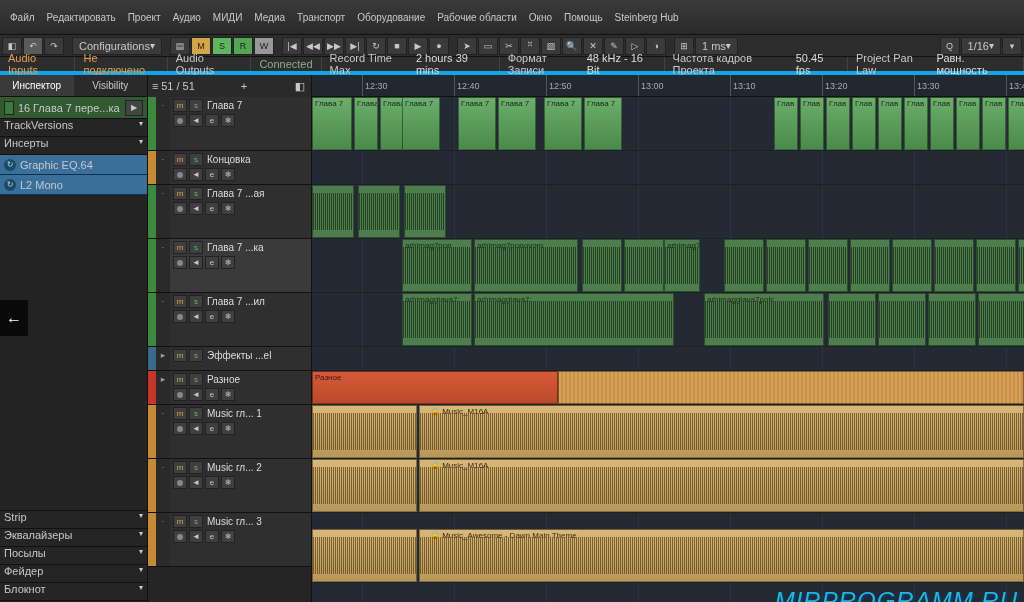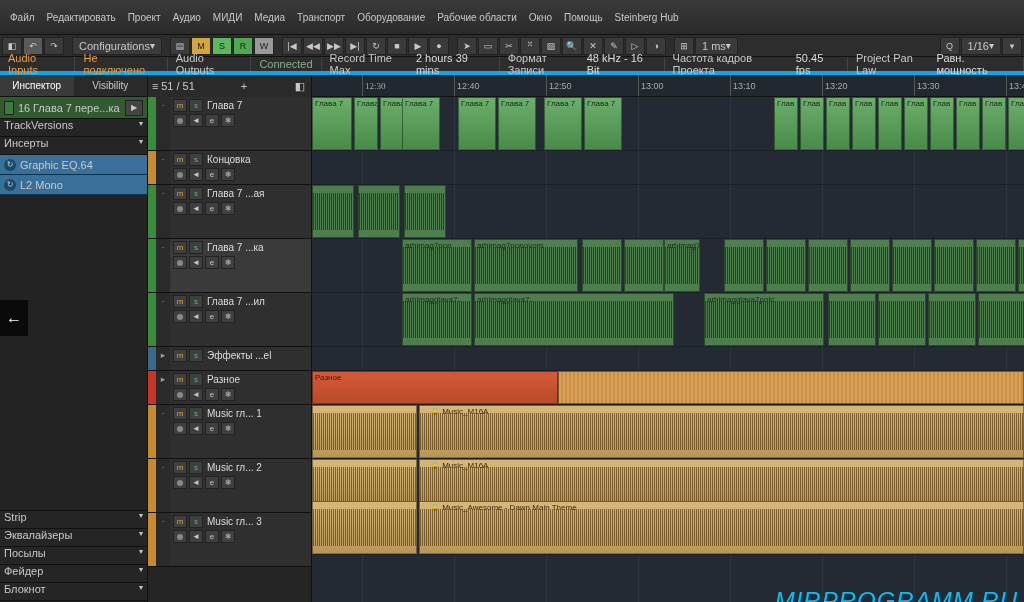"12:30" div.tick { font-family: Liberation Serif, serif -> none }
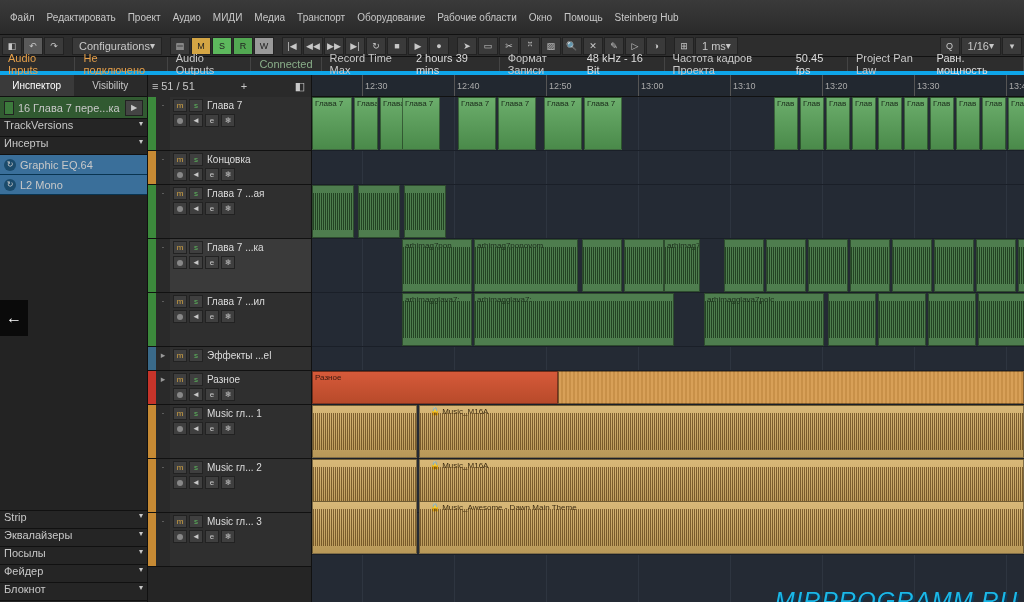"🔒 Music_Awesome - Dawn Main" div.lane { top: 404px -> 432px }
